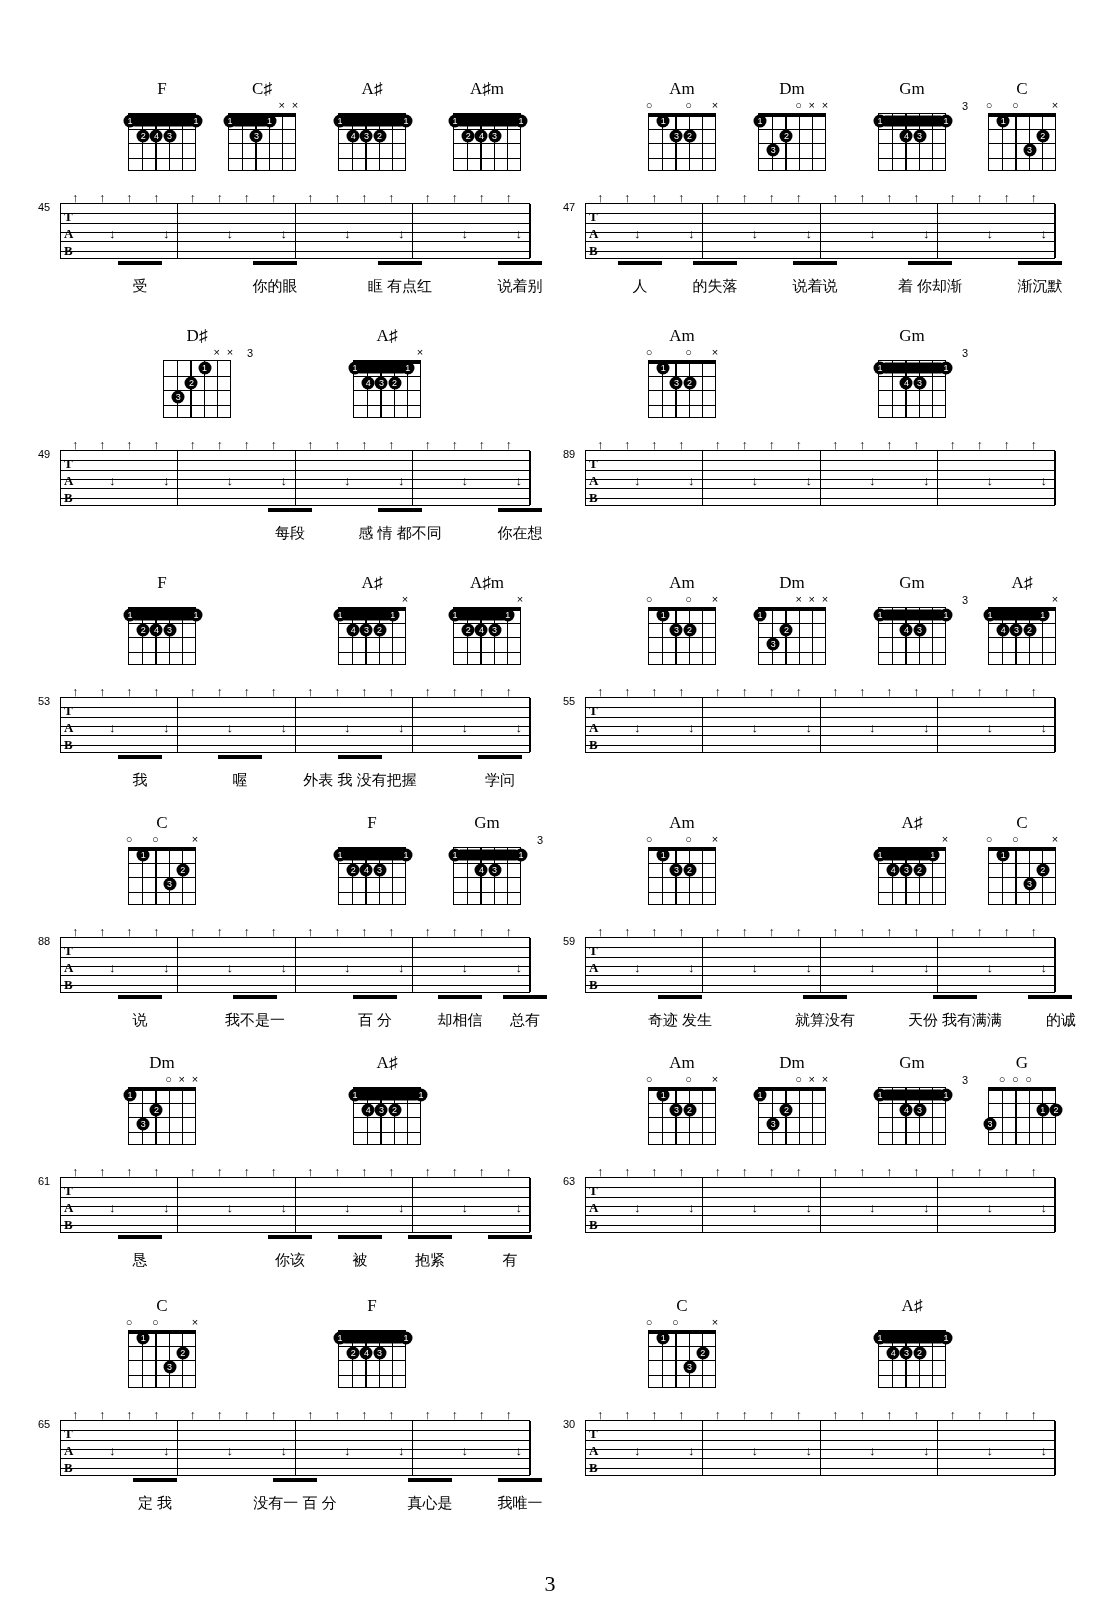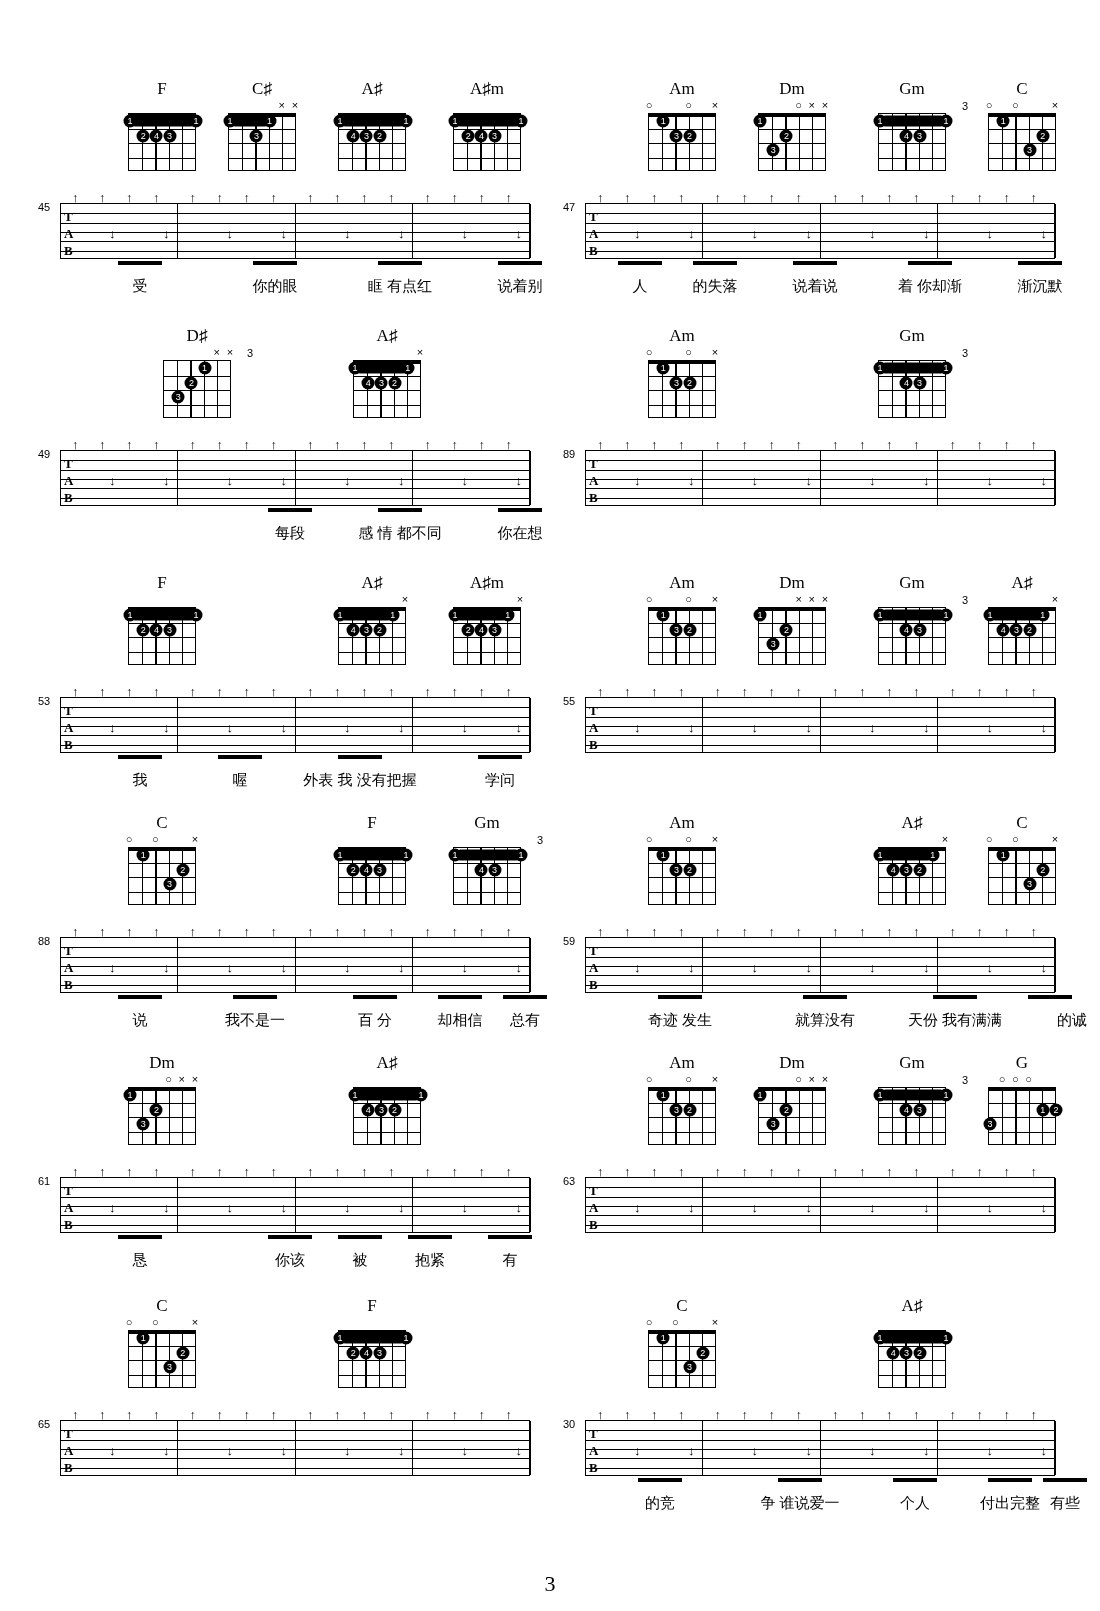"的诚" div.lyric { left: 487px -> 476px }
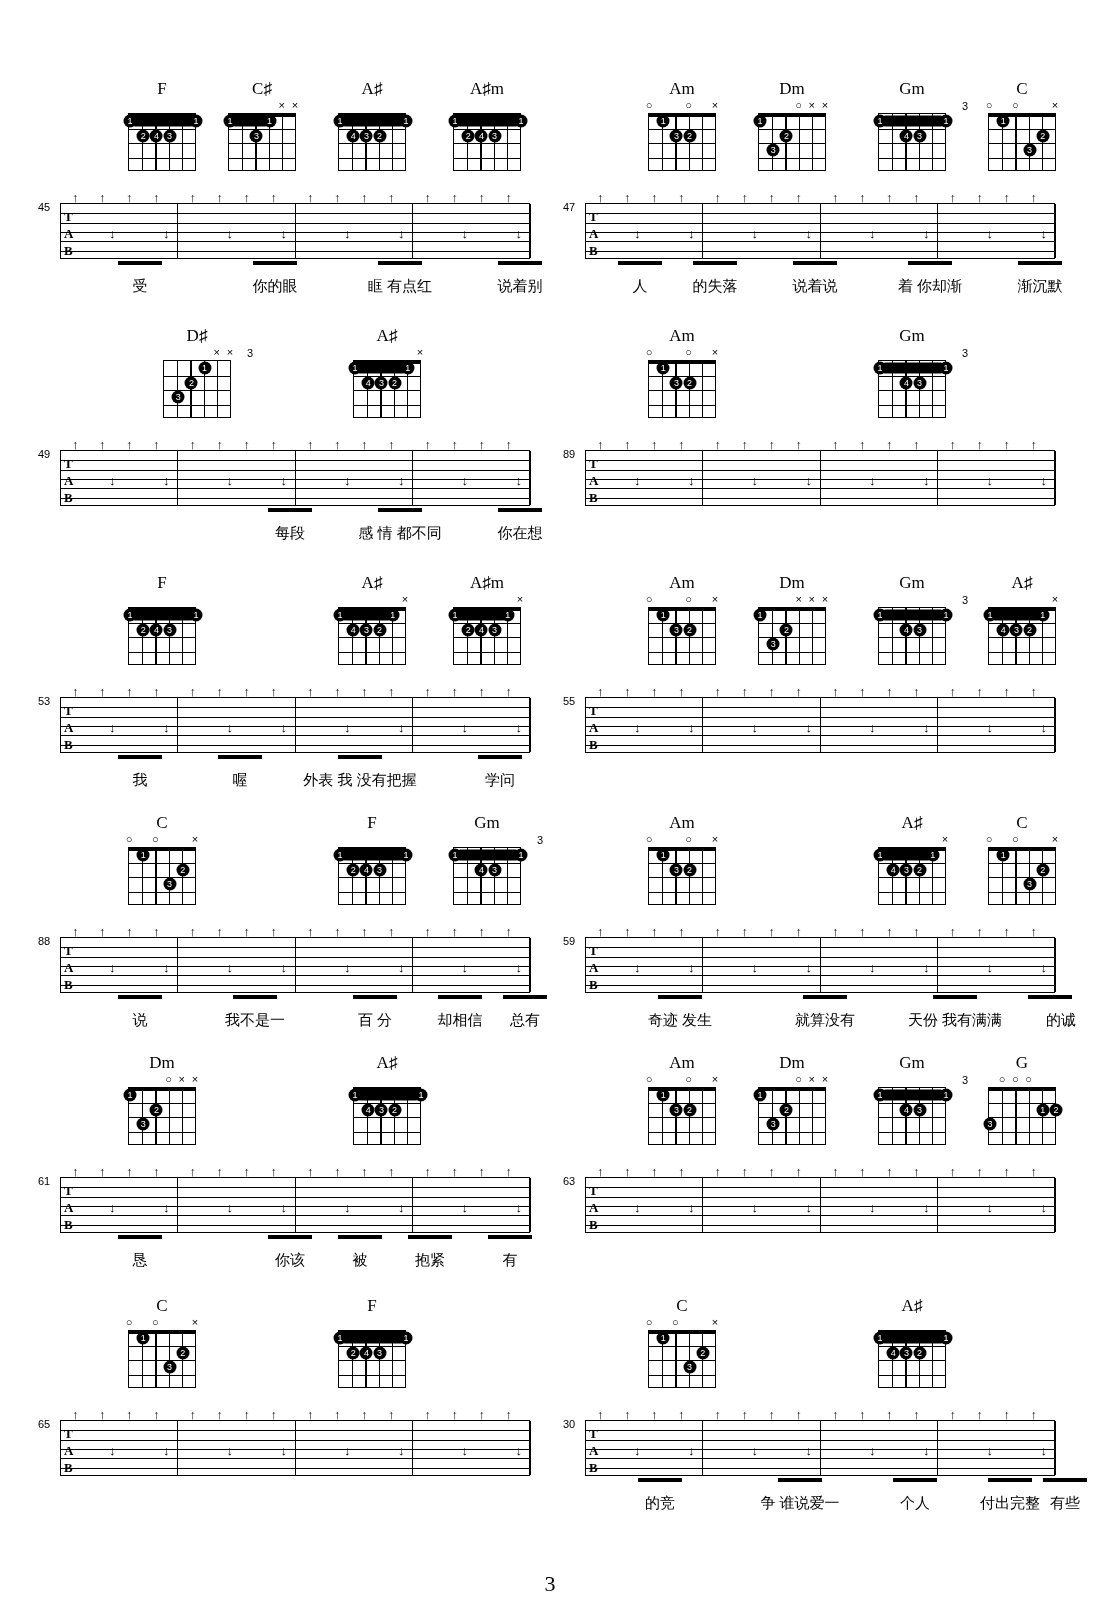"定 我" div.lyrics { html: none -> <div> <div>定 我</div> <div></div> <div>没有一 百 分</div> <div></div> <div>真心是</div> <div></div> <div>我唯一</div> <div></div> </div> }
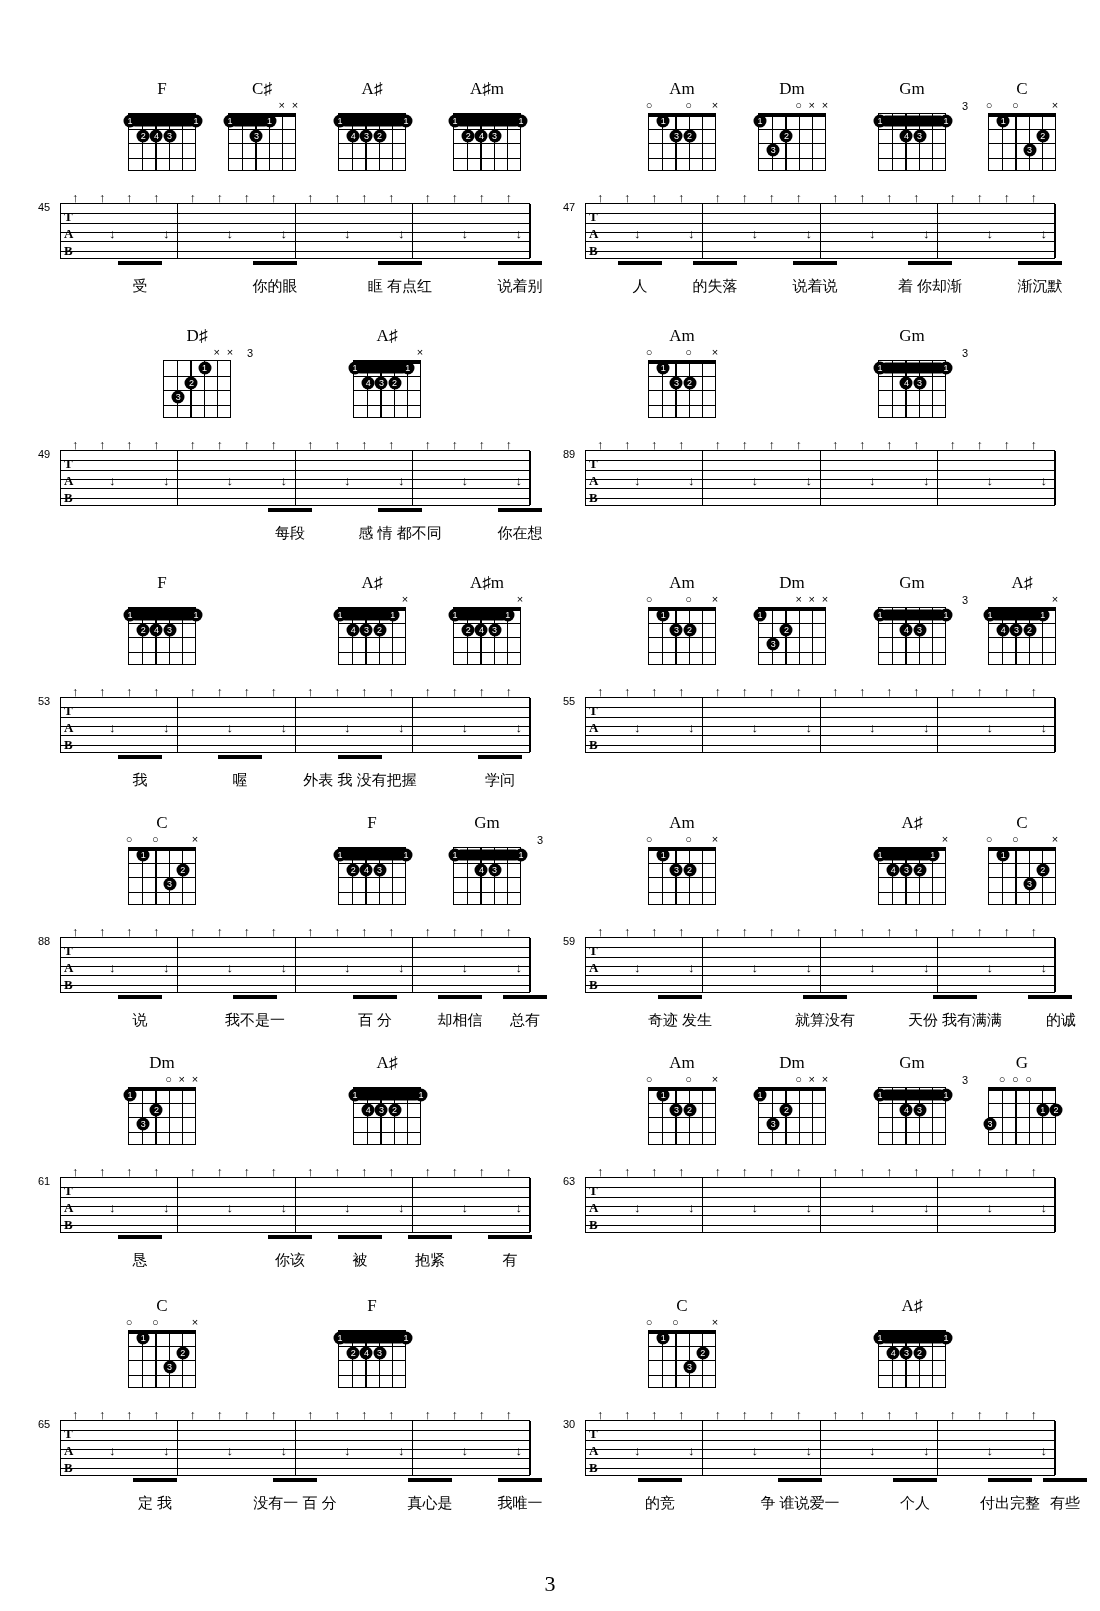"的竞" div.lyrics { html: <div> <div>的竞</div> <div></div> <div>争 谁说爱一</div> <div></div> <div>个人</div> <div></div> <div>付出完整</div> <div></div> <div>有些</div> <div></div> </div> -> none }
